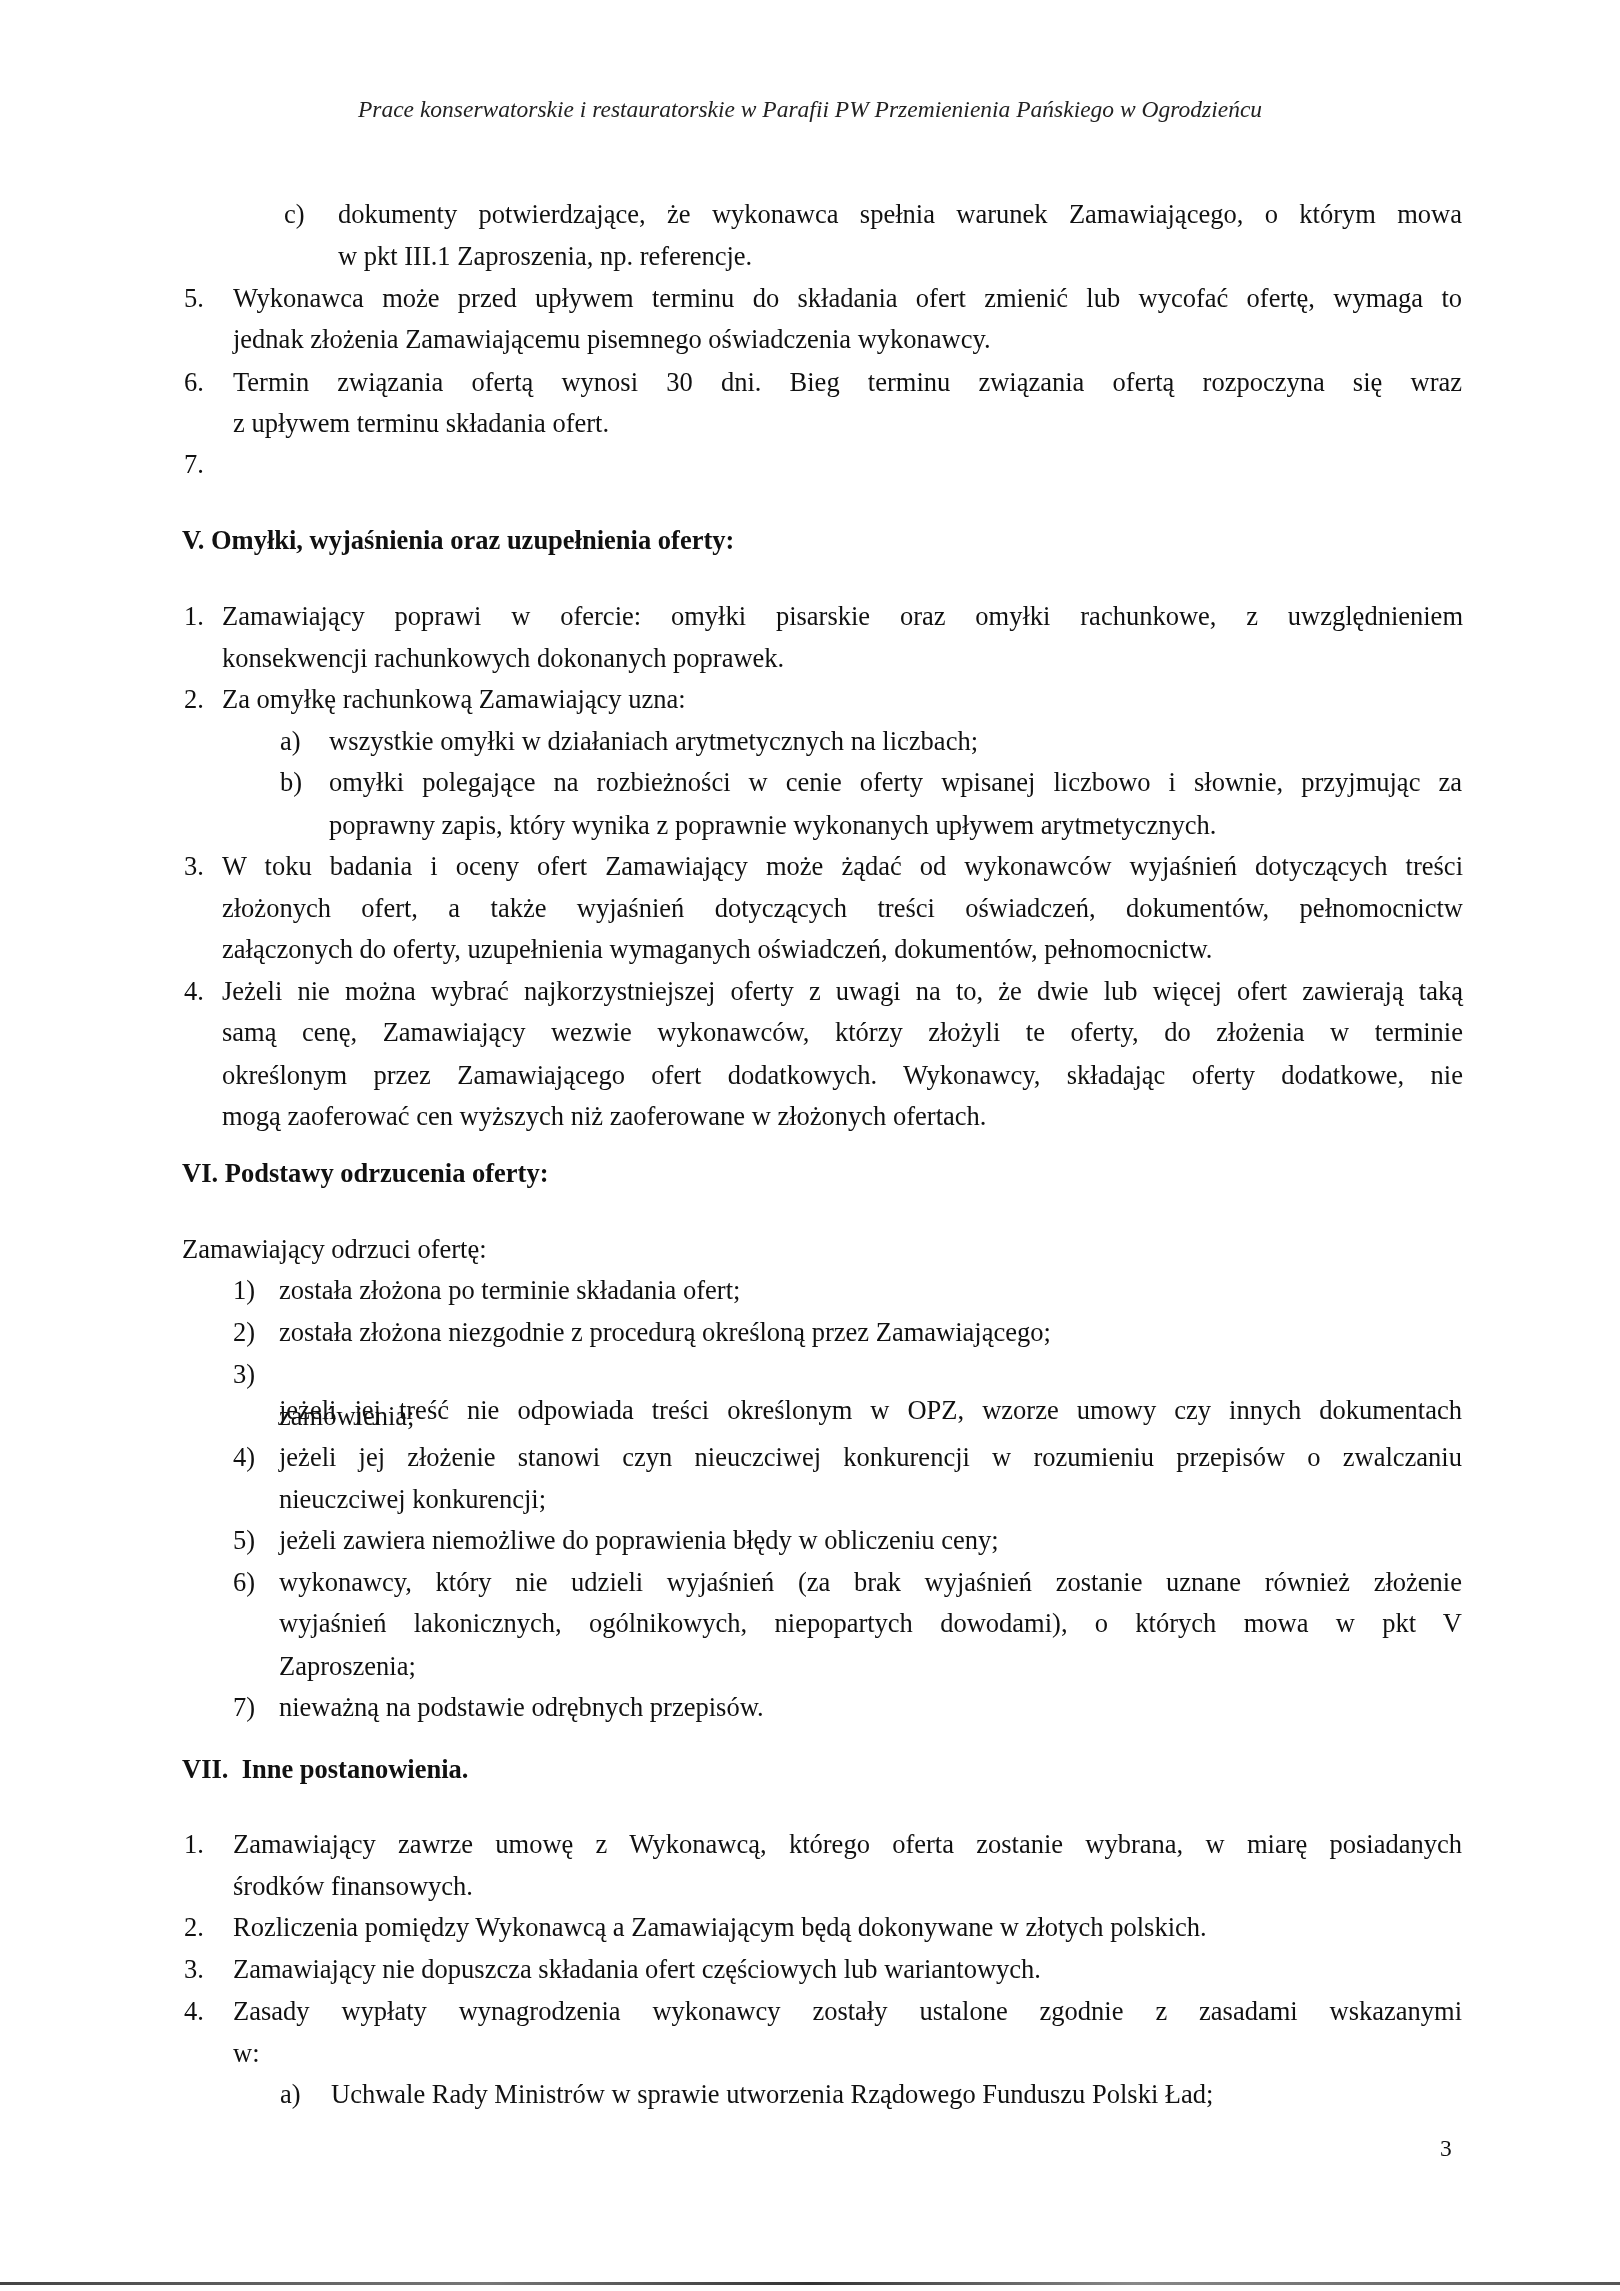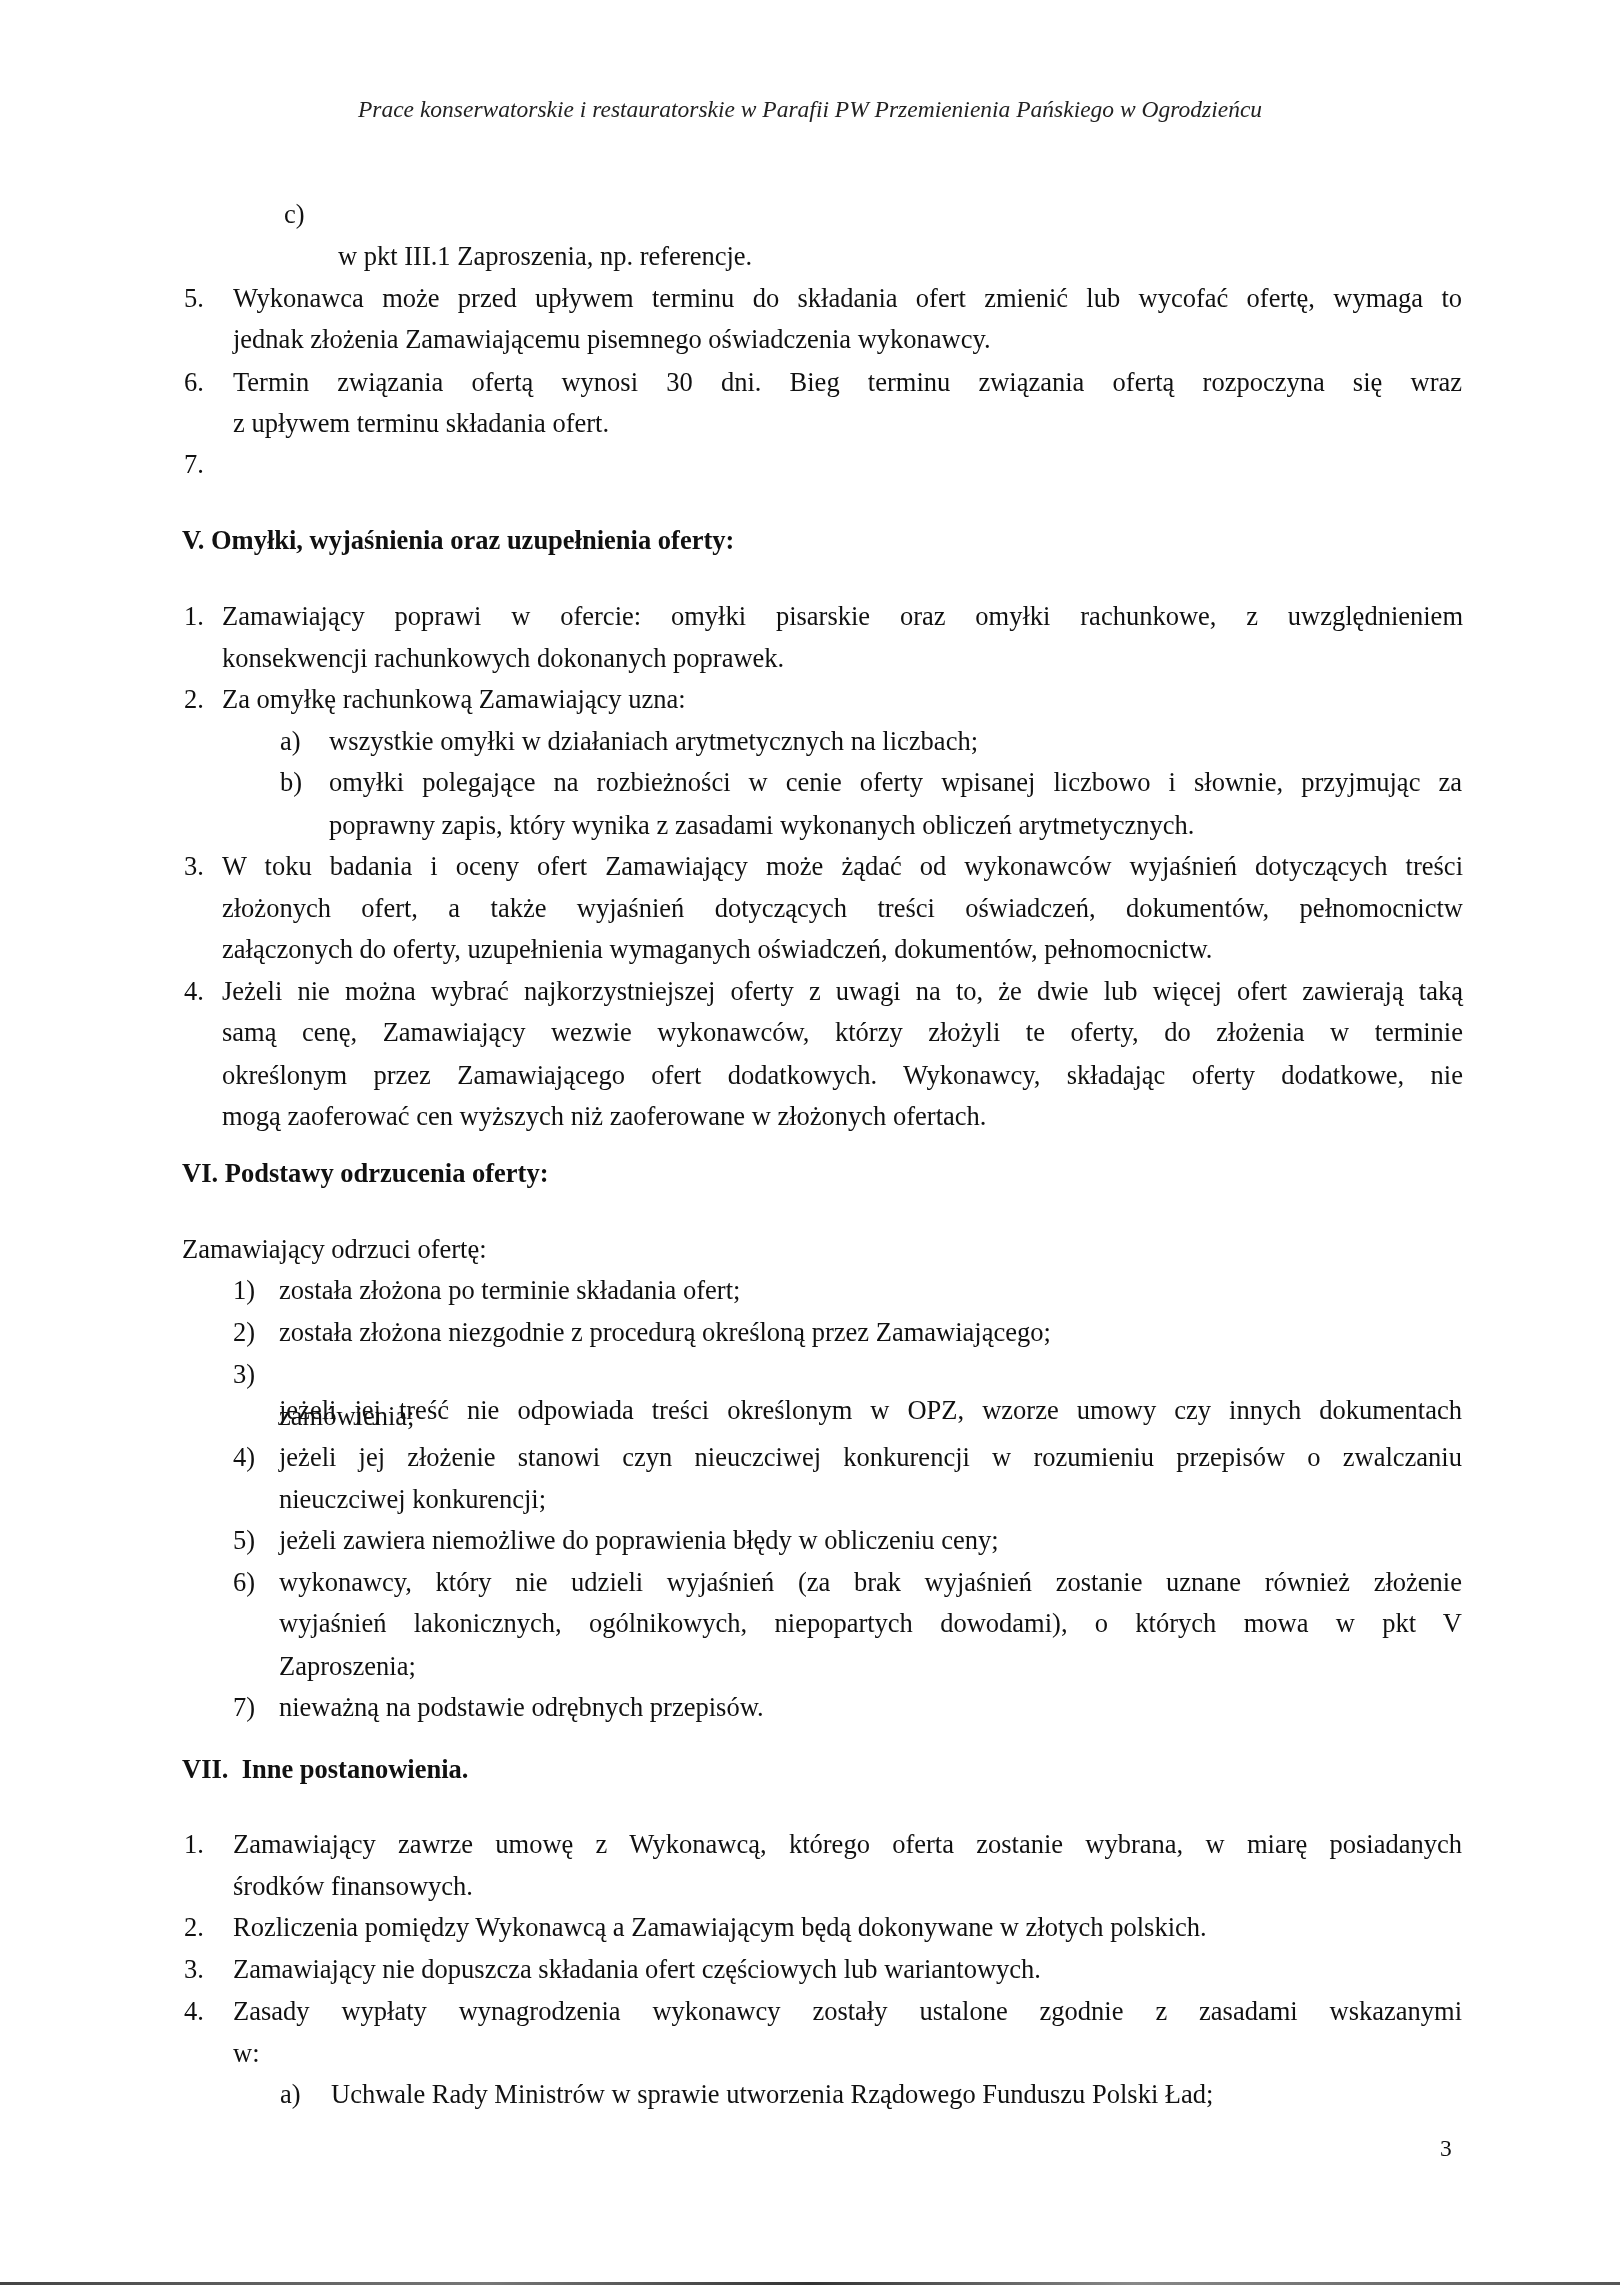"dokumenty potwierdzające, że wykonawca" div.line { html: none -> <div>dokumenty potwierdzające, że wykonawca spełnia warunek Zamawiającego, o którym mowa</div> }
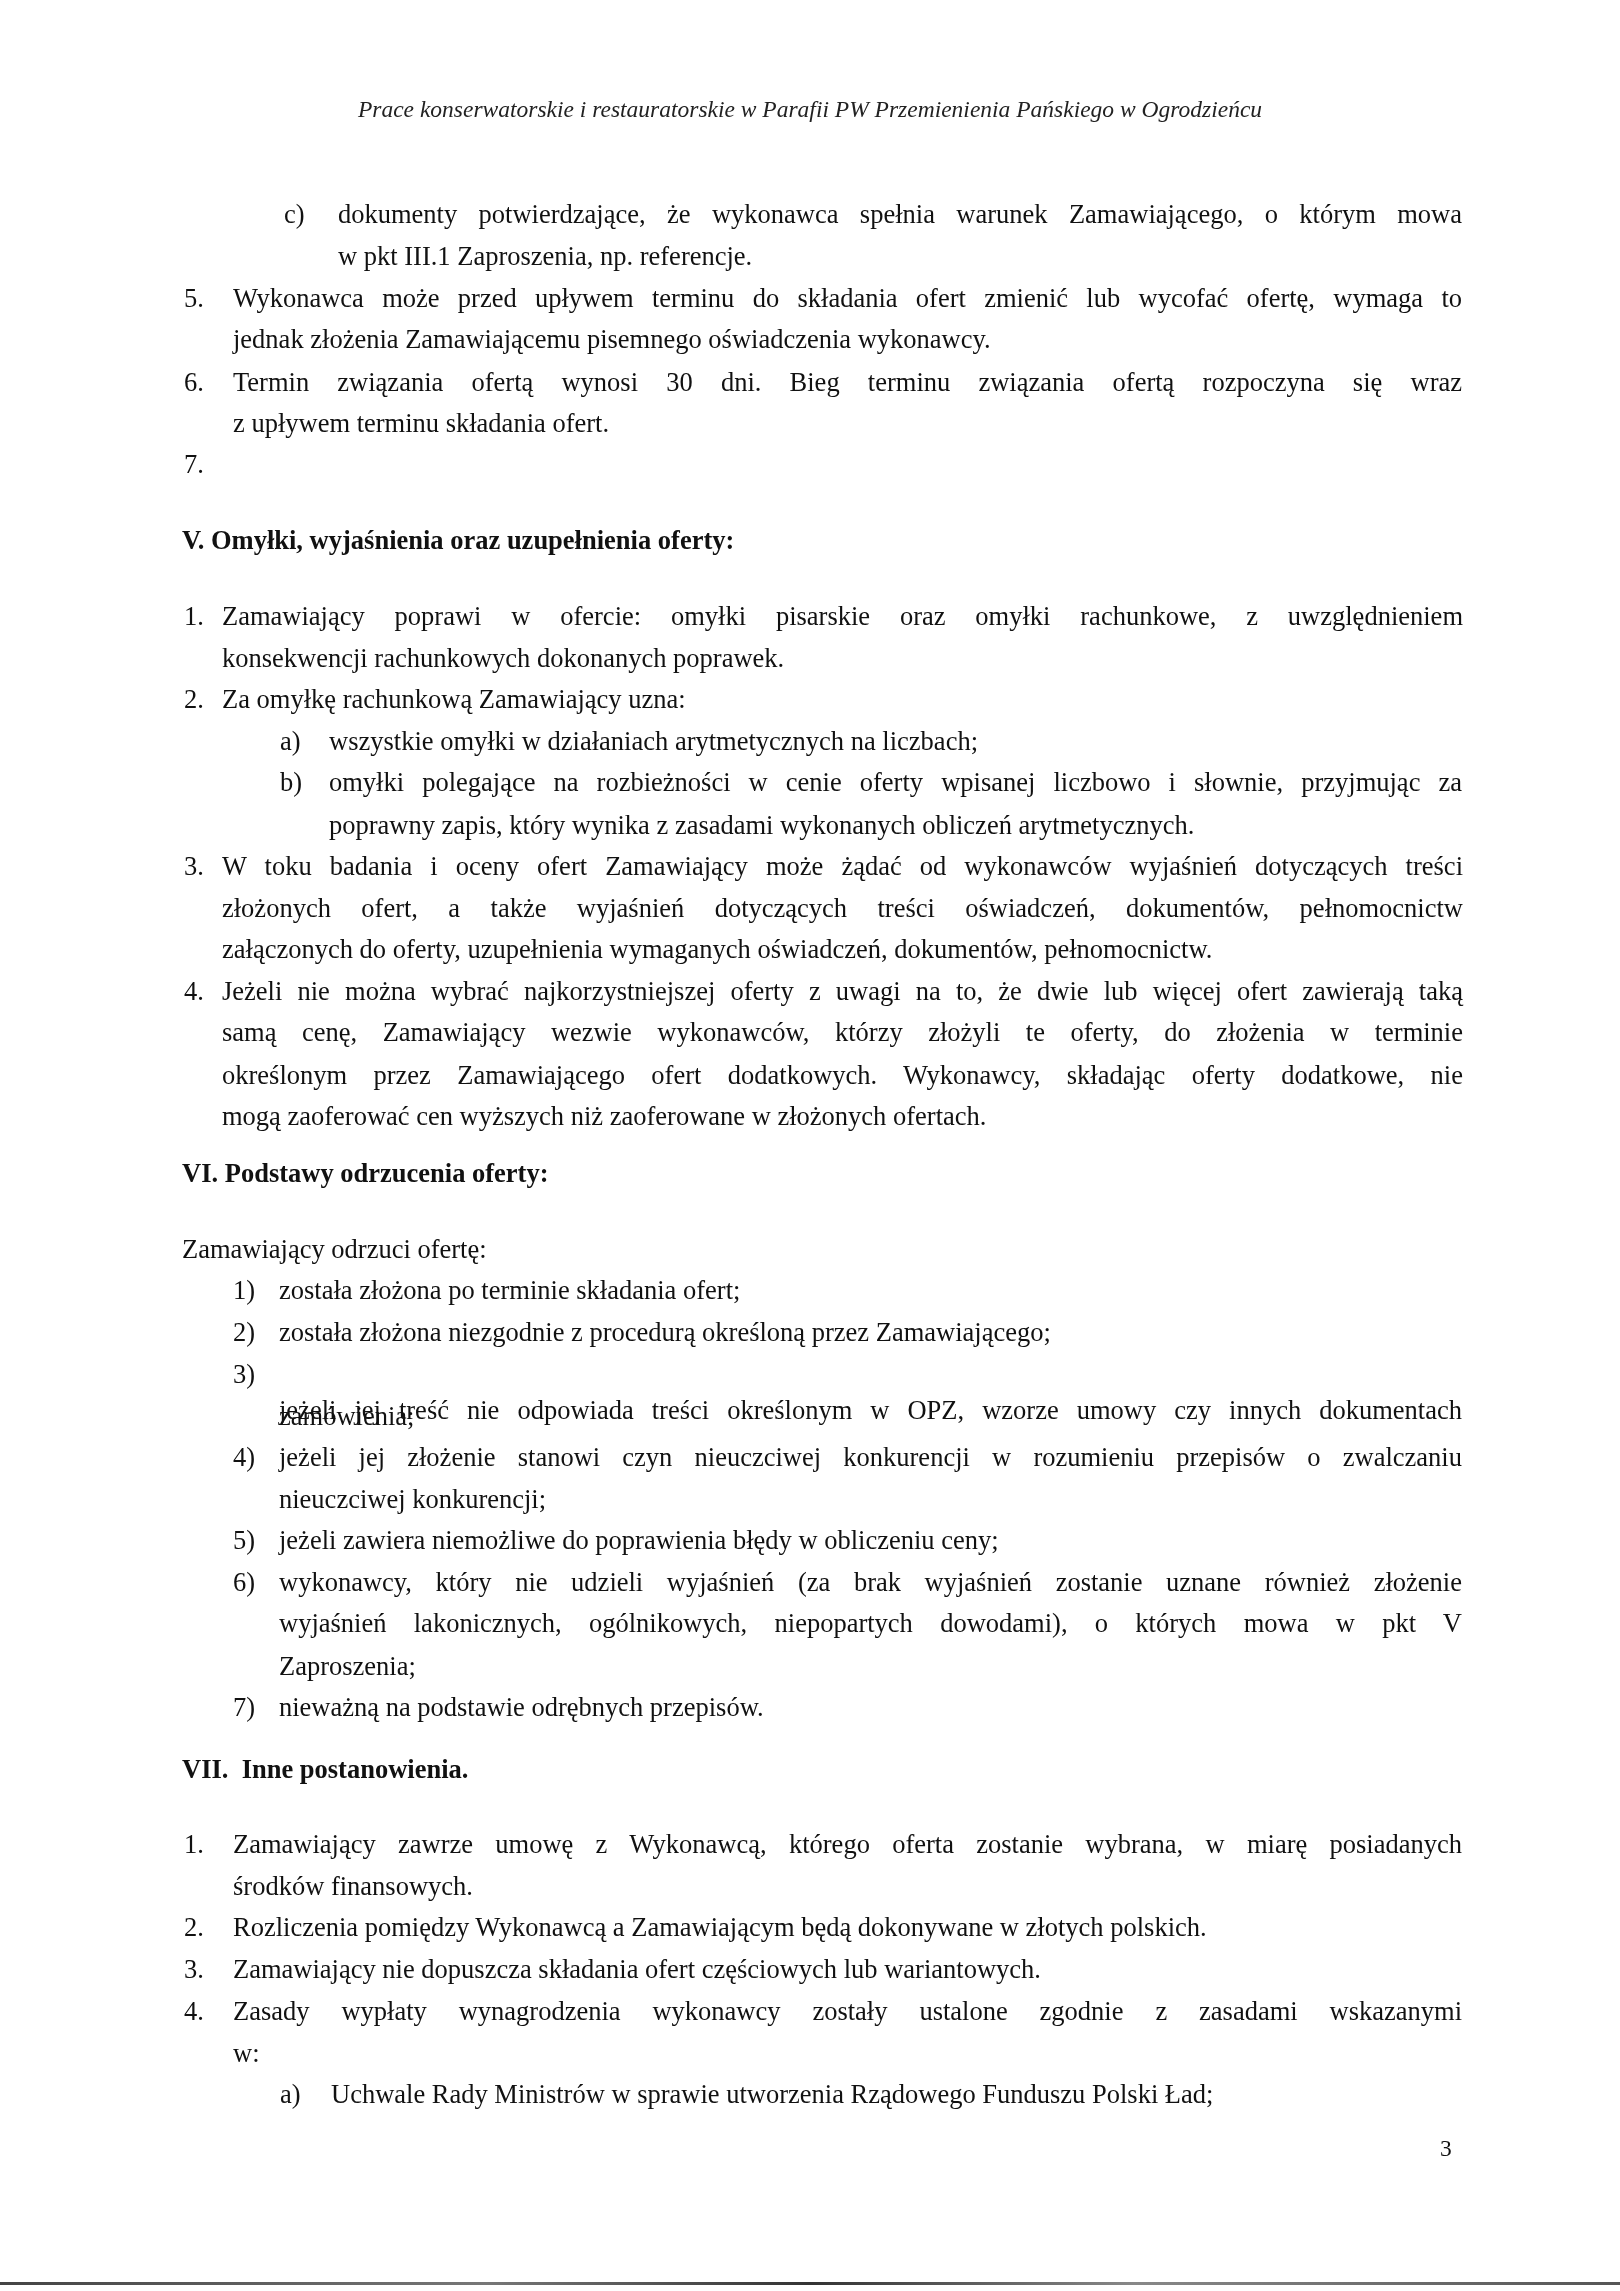"poprawny zapis, który wynika z" div.line { text: zasadami wykonanych obliczeń -> poprawnie wykonanych upływem }
